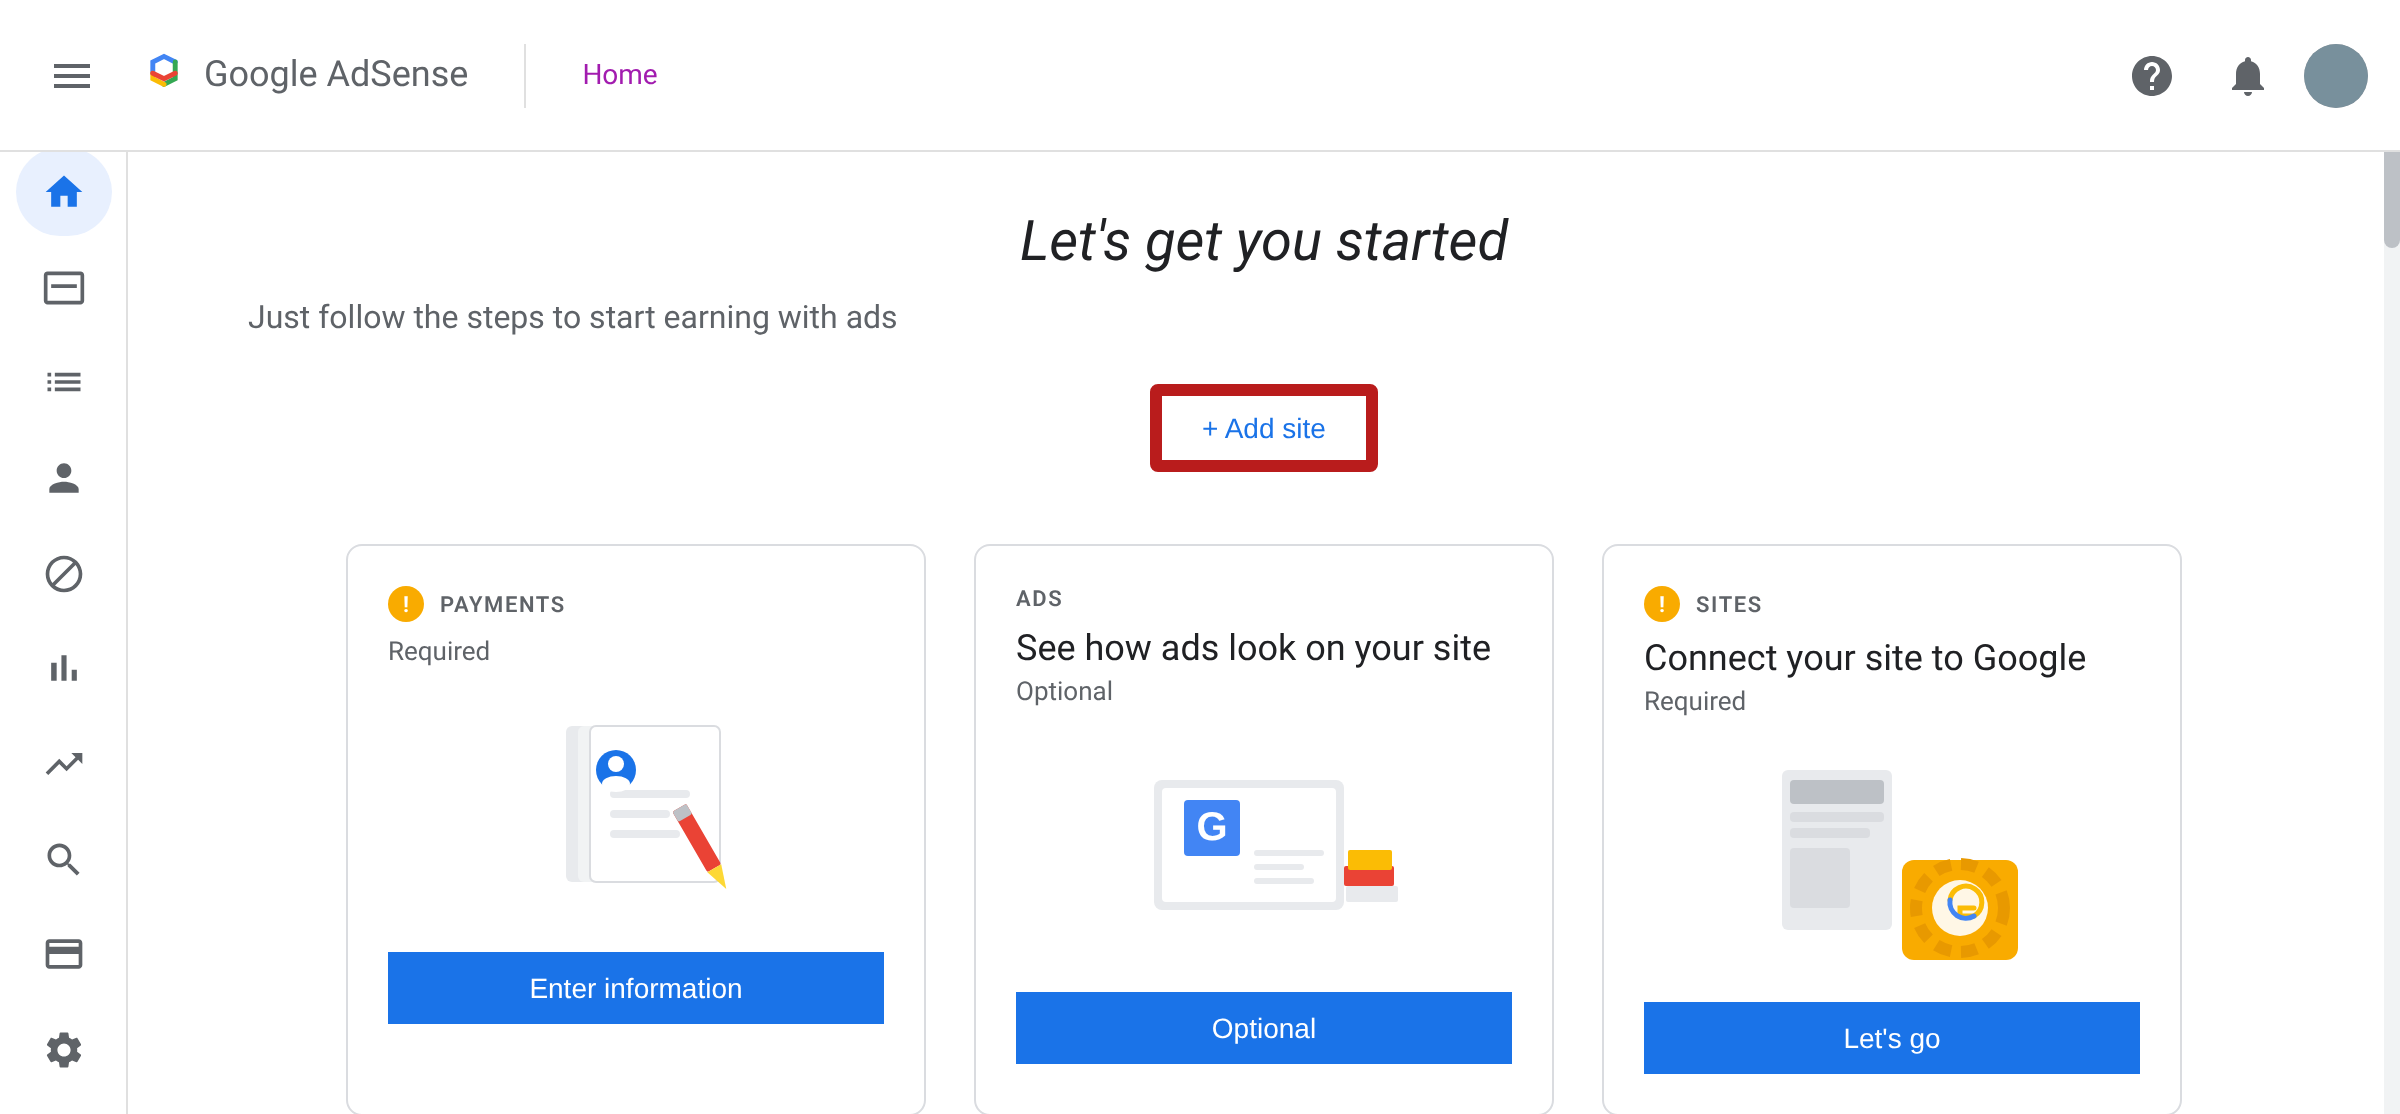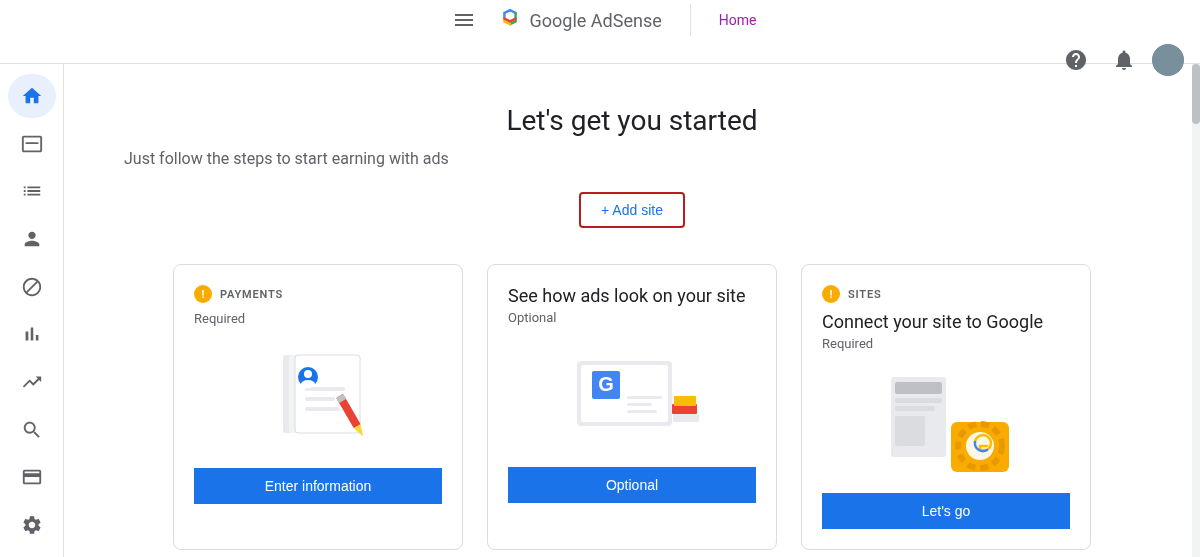"Google AdSense" .topbar { flex-direction: column -> none; height: 64px -> 76px }
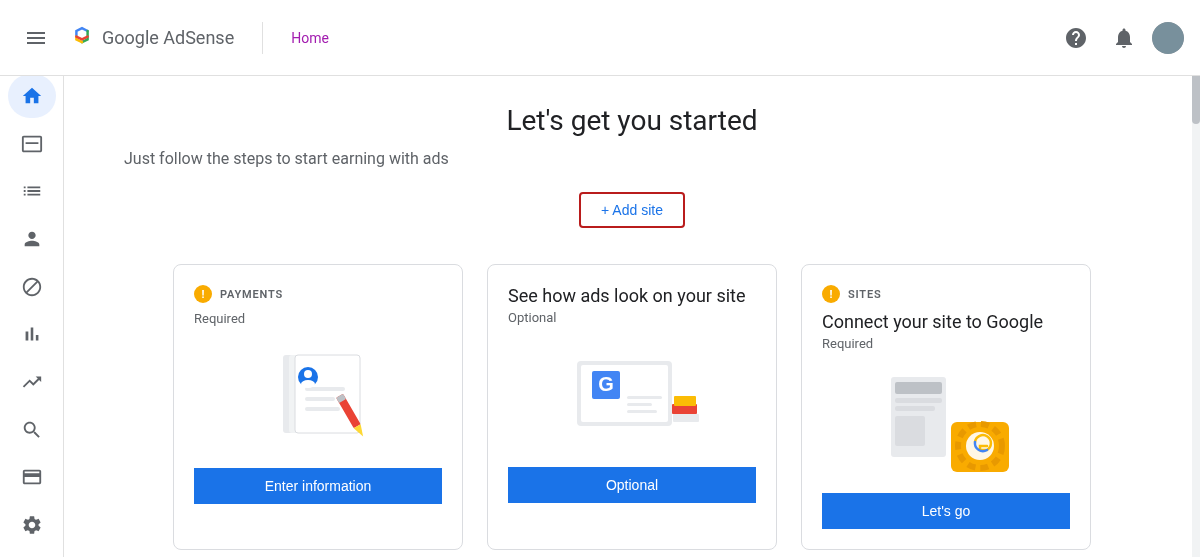"Let's get you started" .hero-title { font-style: none -> italic }
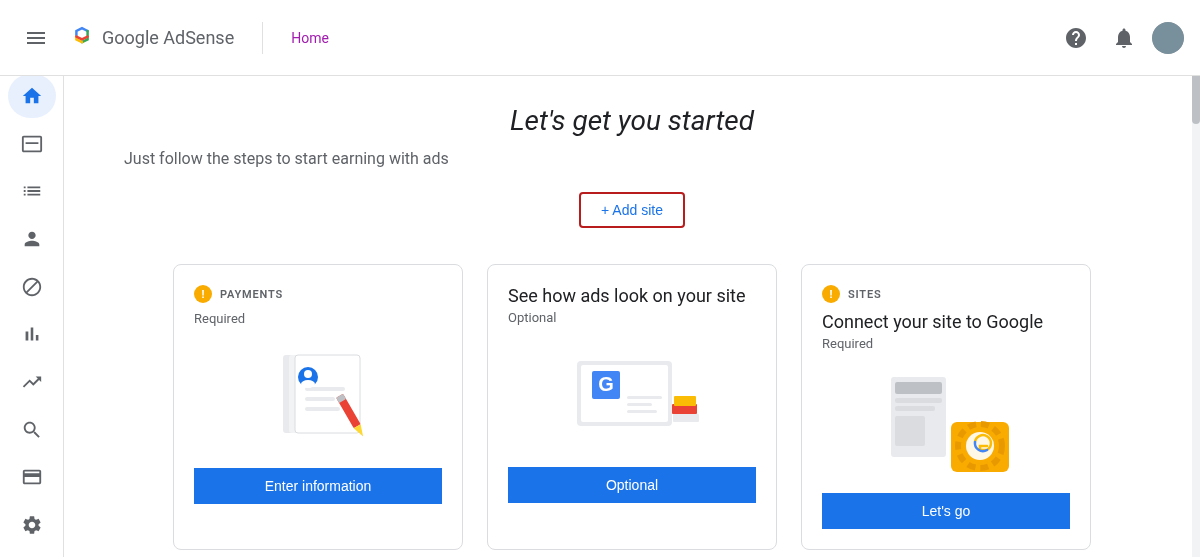"+ Add site" .add-site-btn { border: 2px solid #b91c1c -> 6px solid #b91c1c }
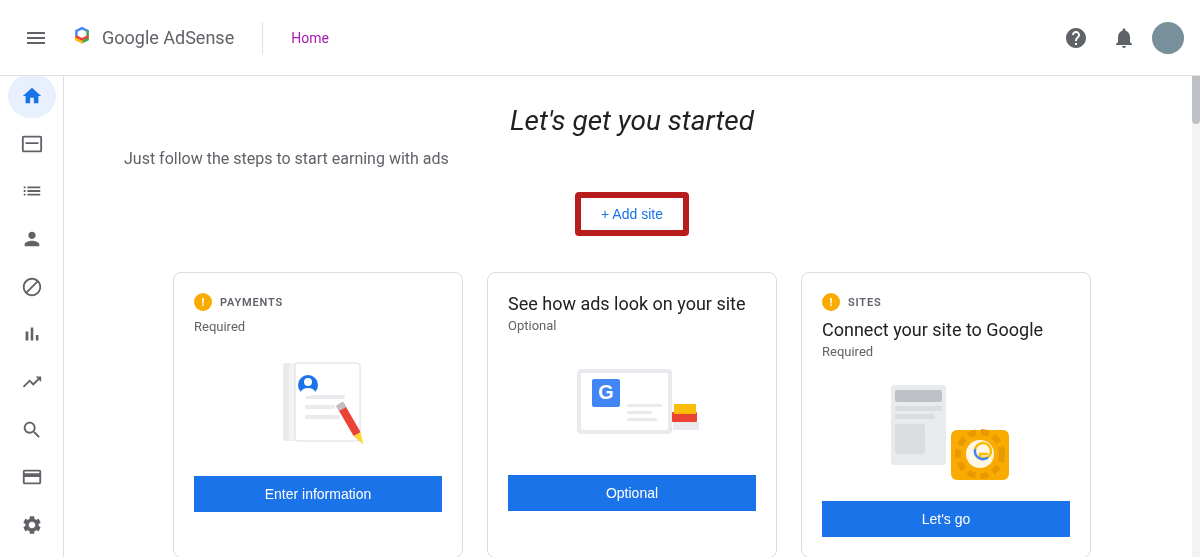"ADS" div.card-header { html: none -> <div> <span>ADS</span> </div> }
